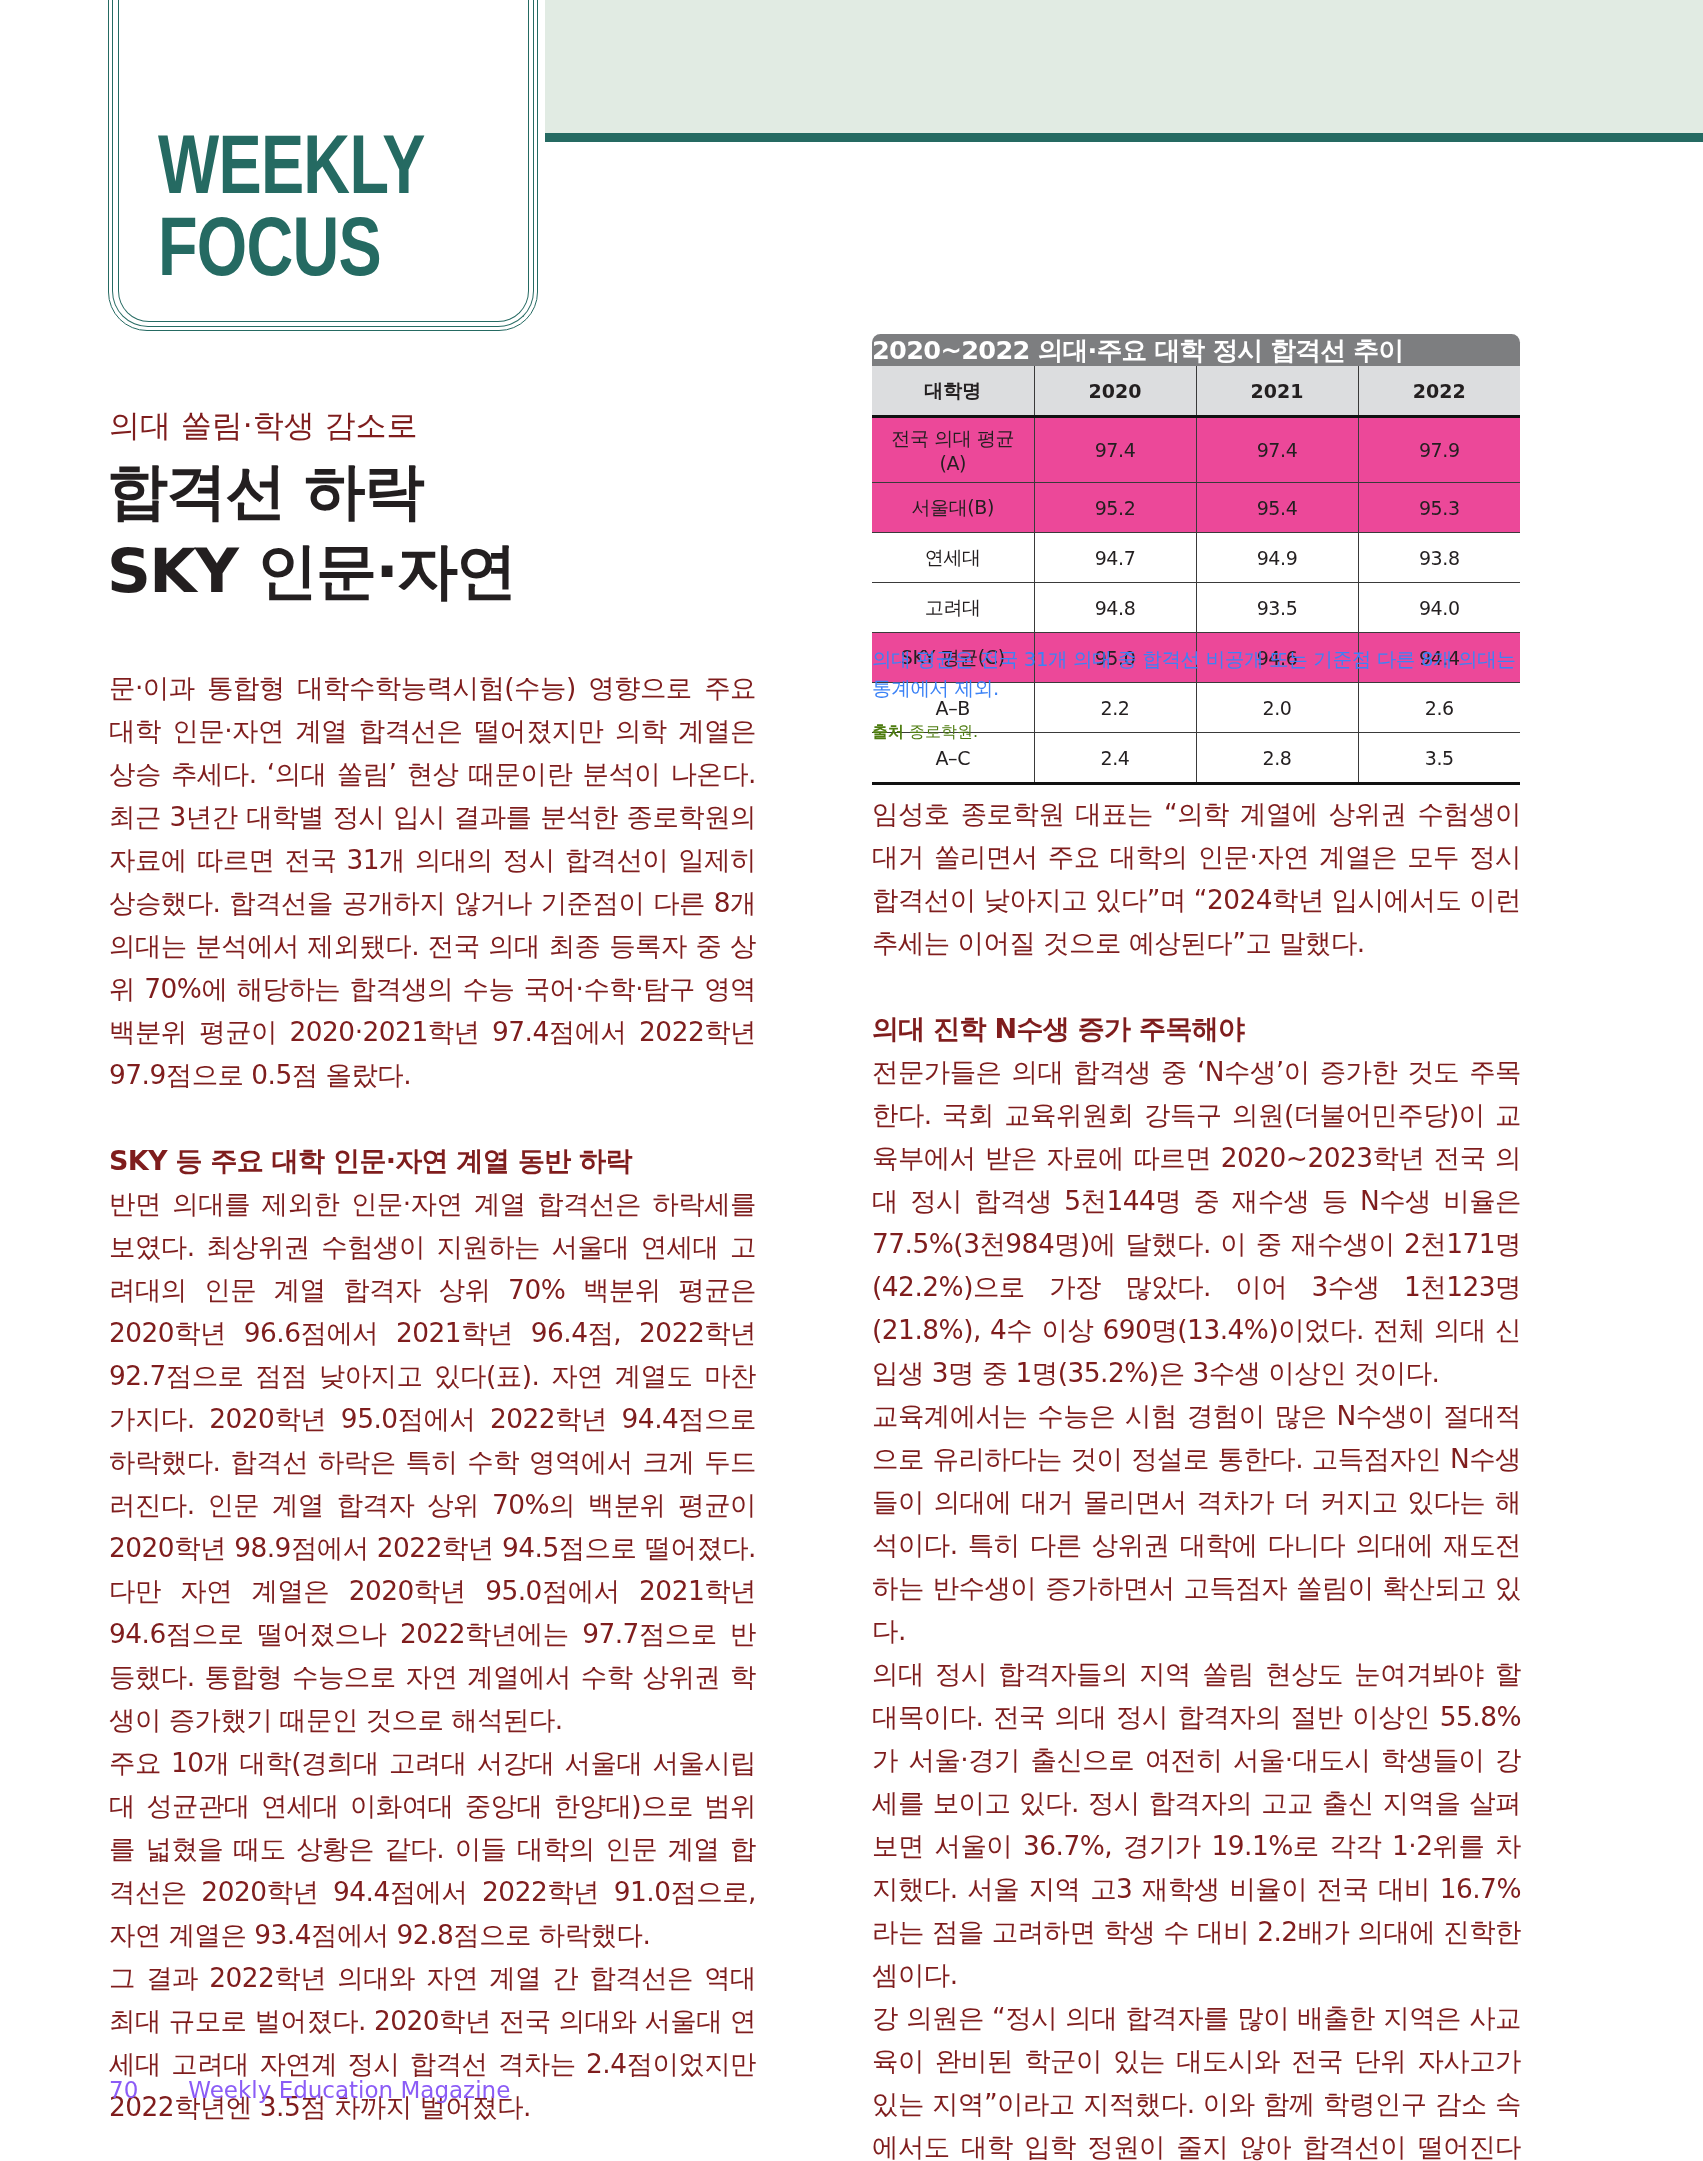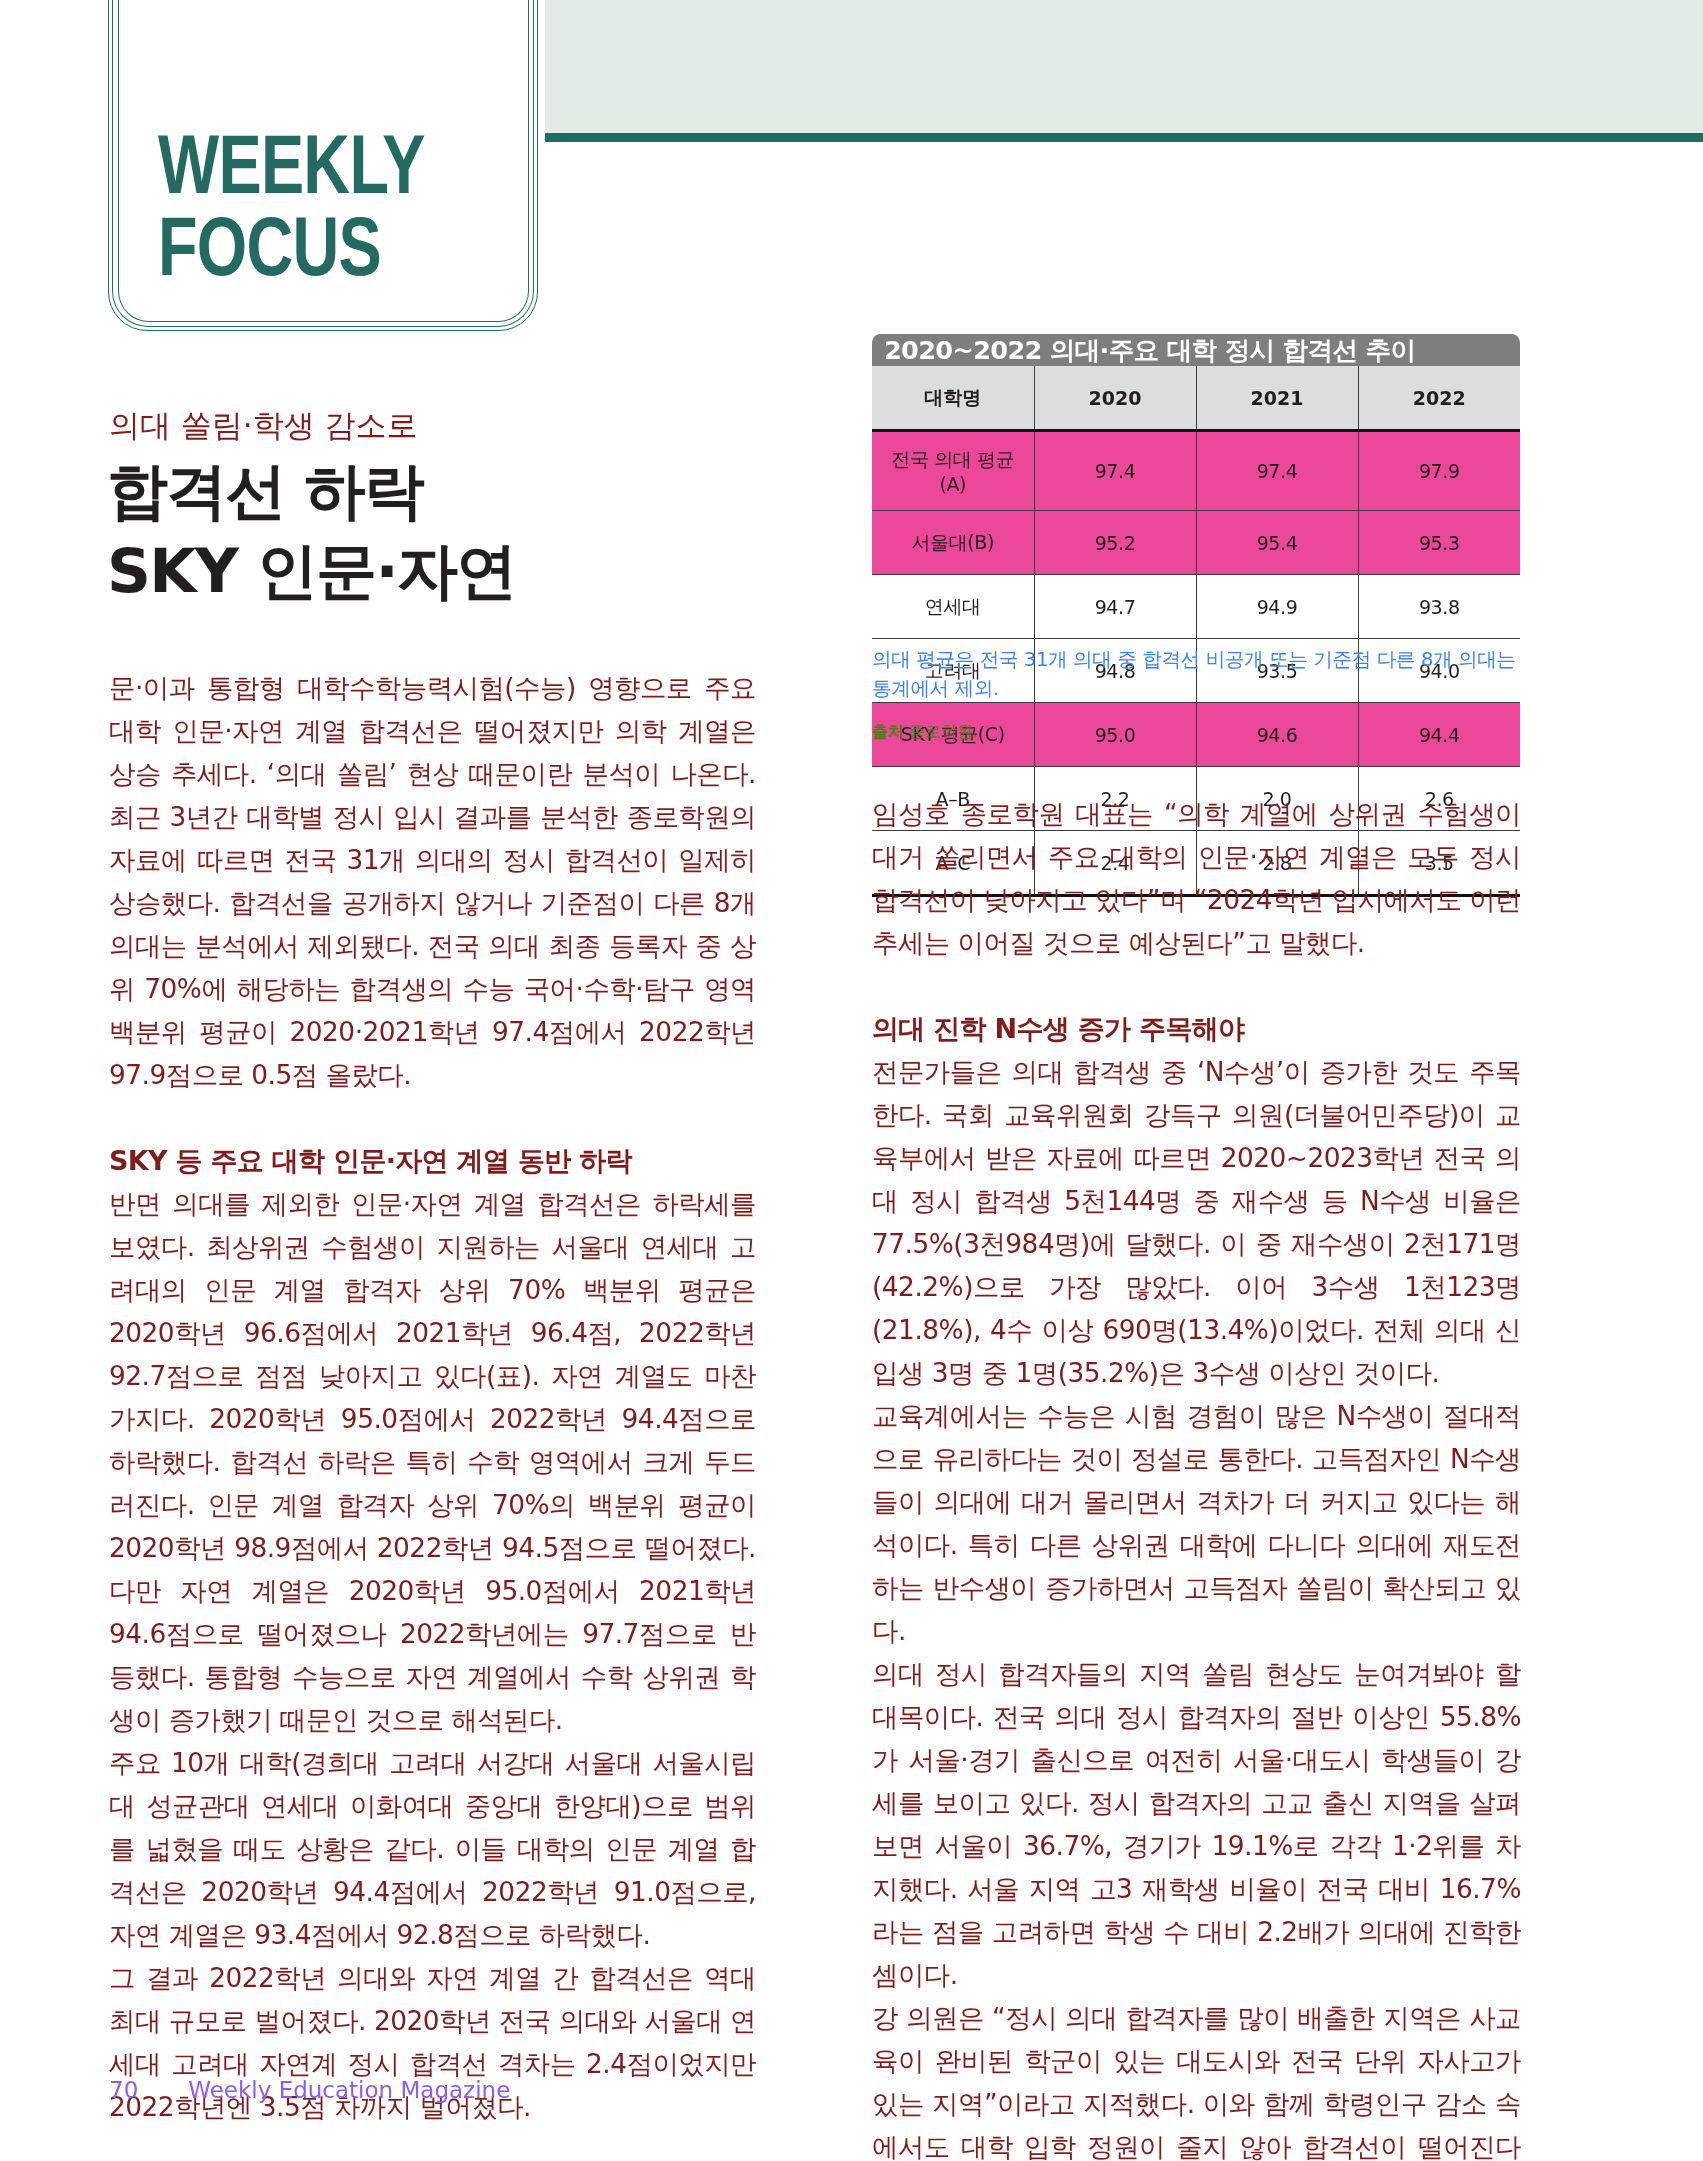"2020~2022 의대·주요 대학 정시 합격선" .tbl-title { padding-left: 12px -> none }
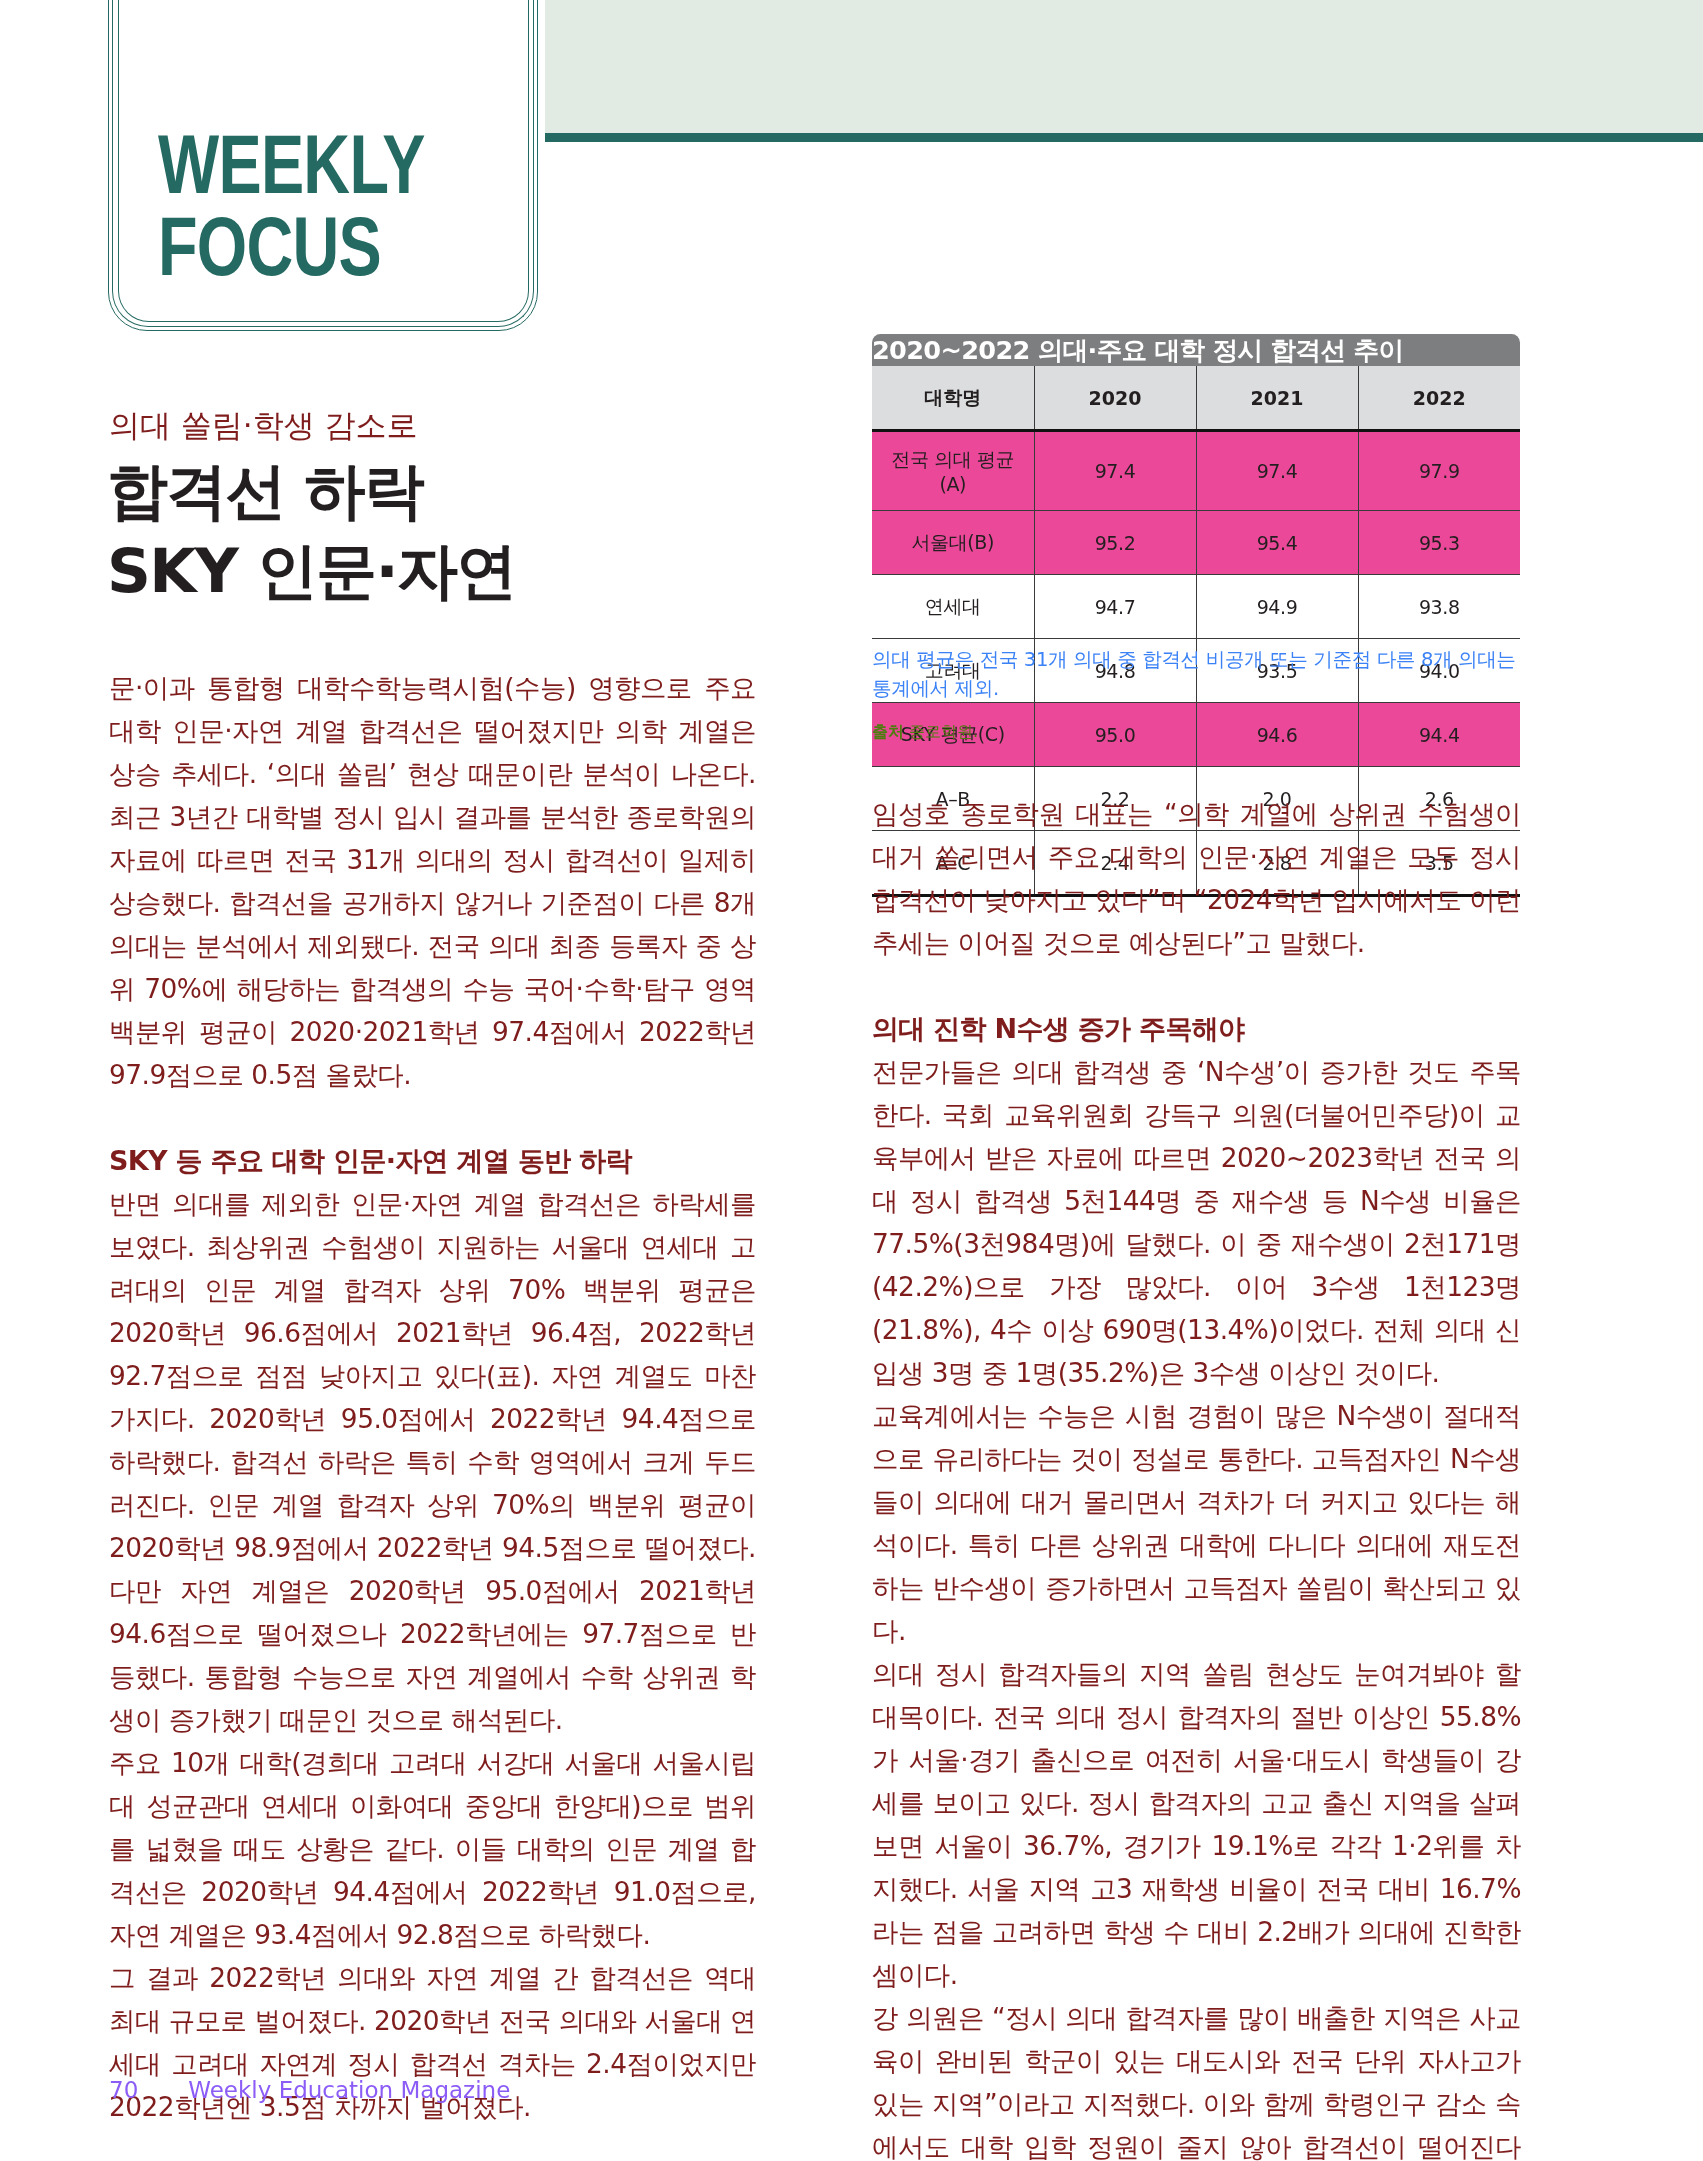"대학명" th, td { padding: 15px -> 8px }
